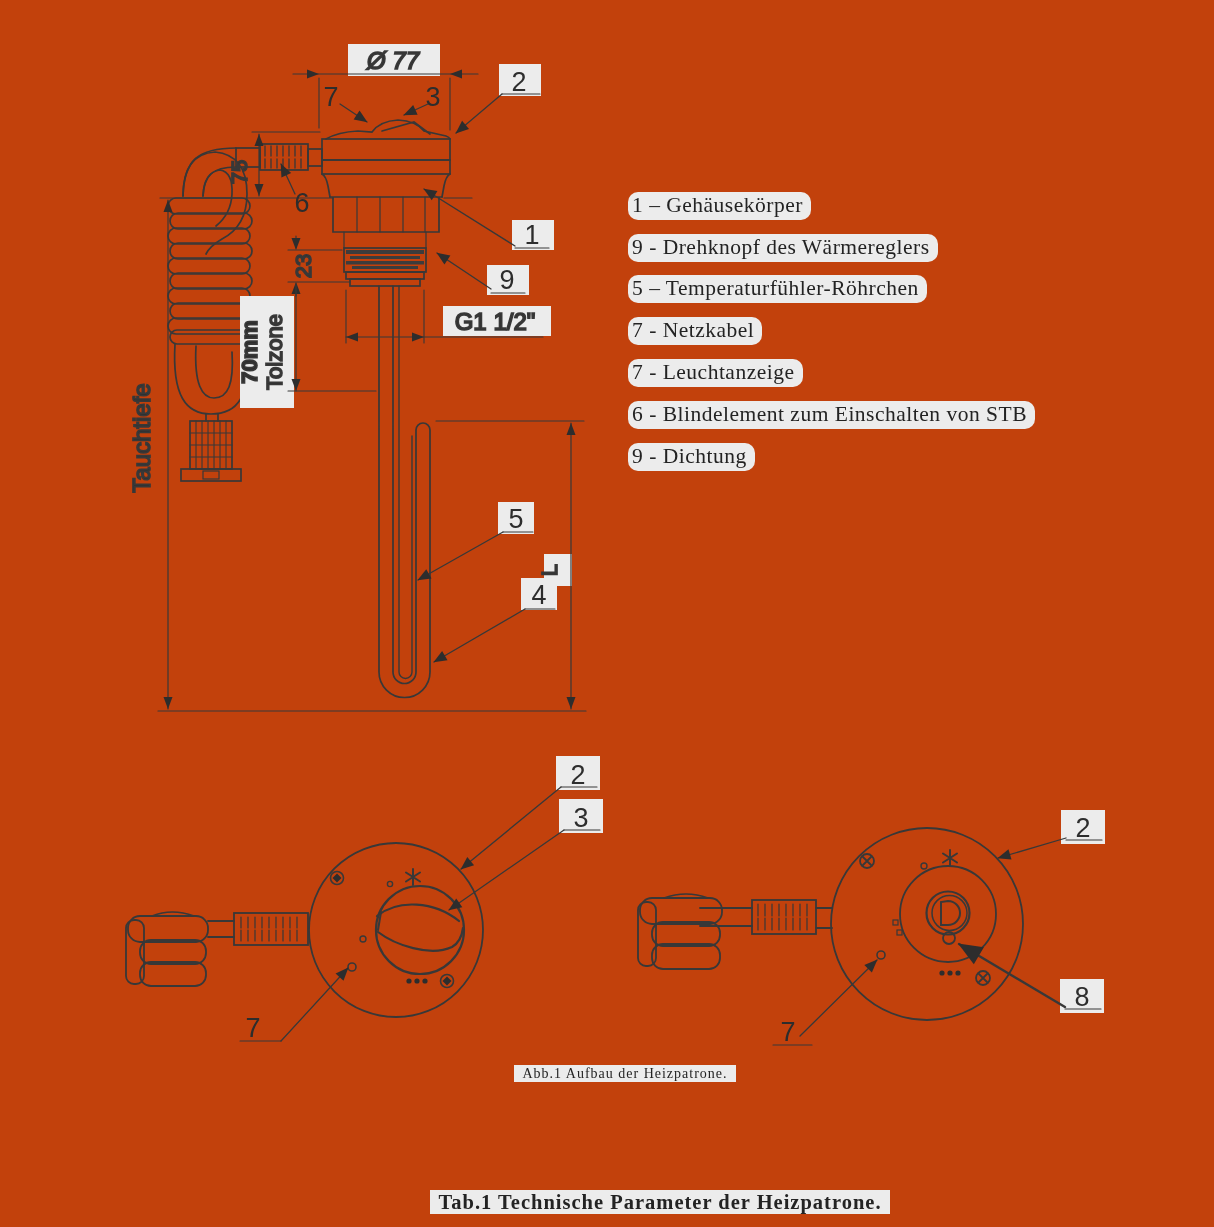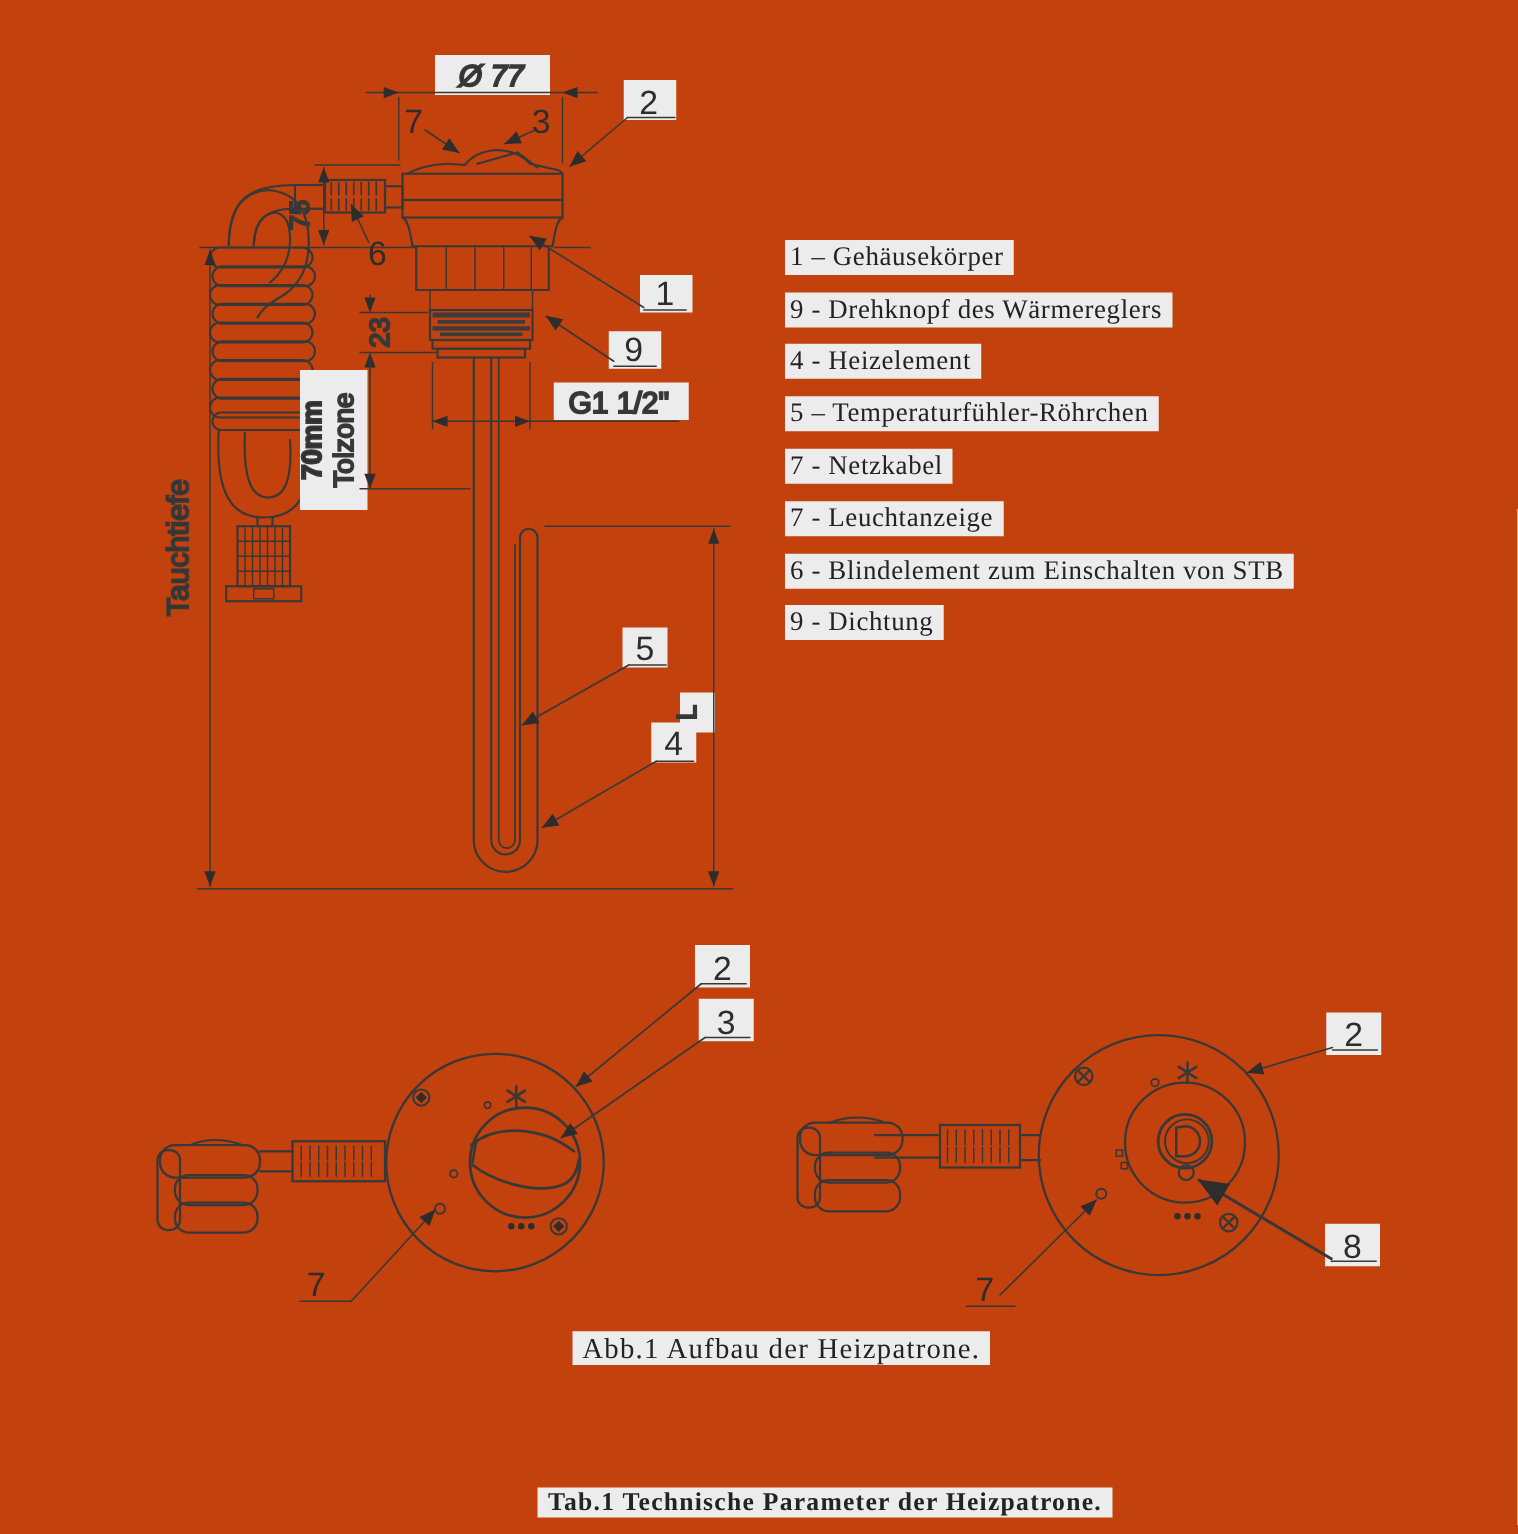"1 – Gehäusekörper" .legend li span { border-radius: none -> 10px }
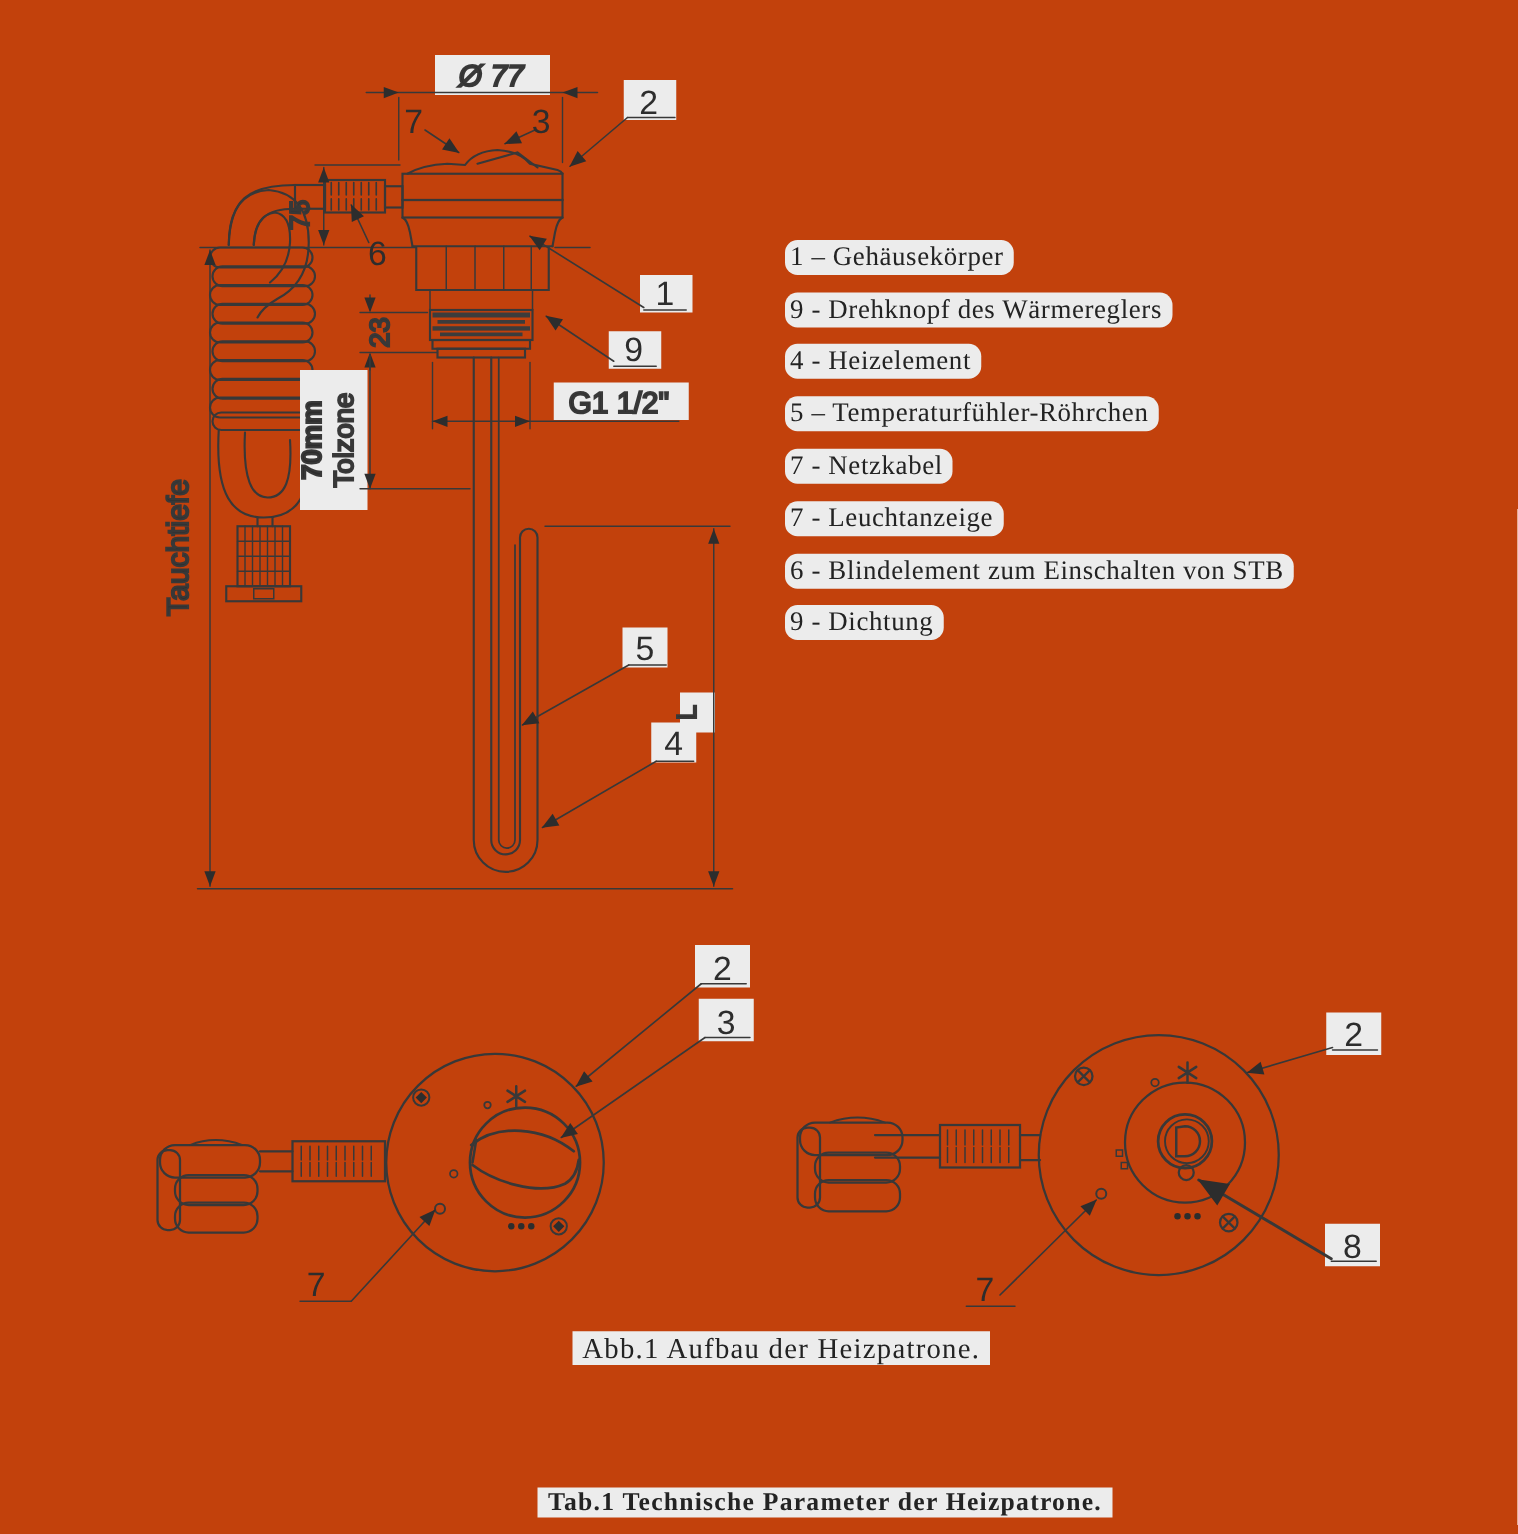"4 - Heizelement" li { html: <li> <span>4 - Heizelement</span> </li> -> none }
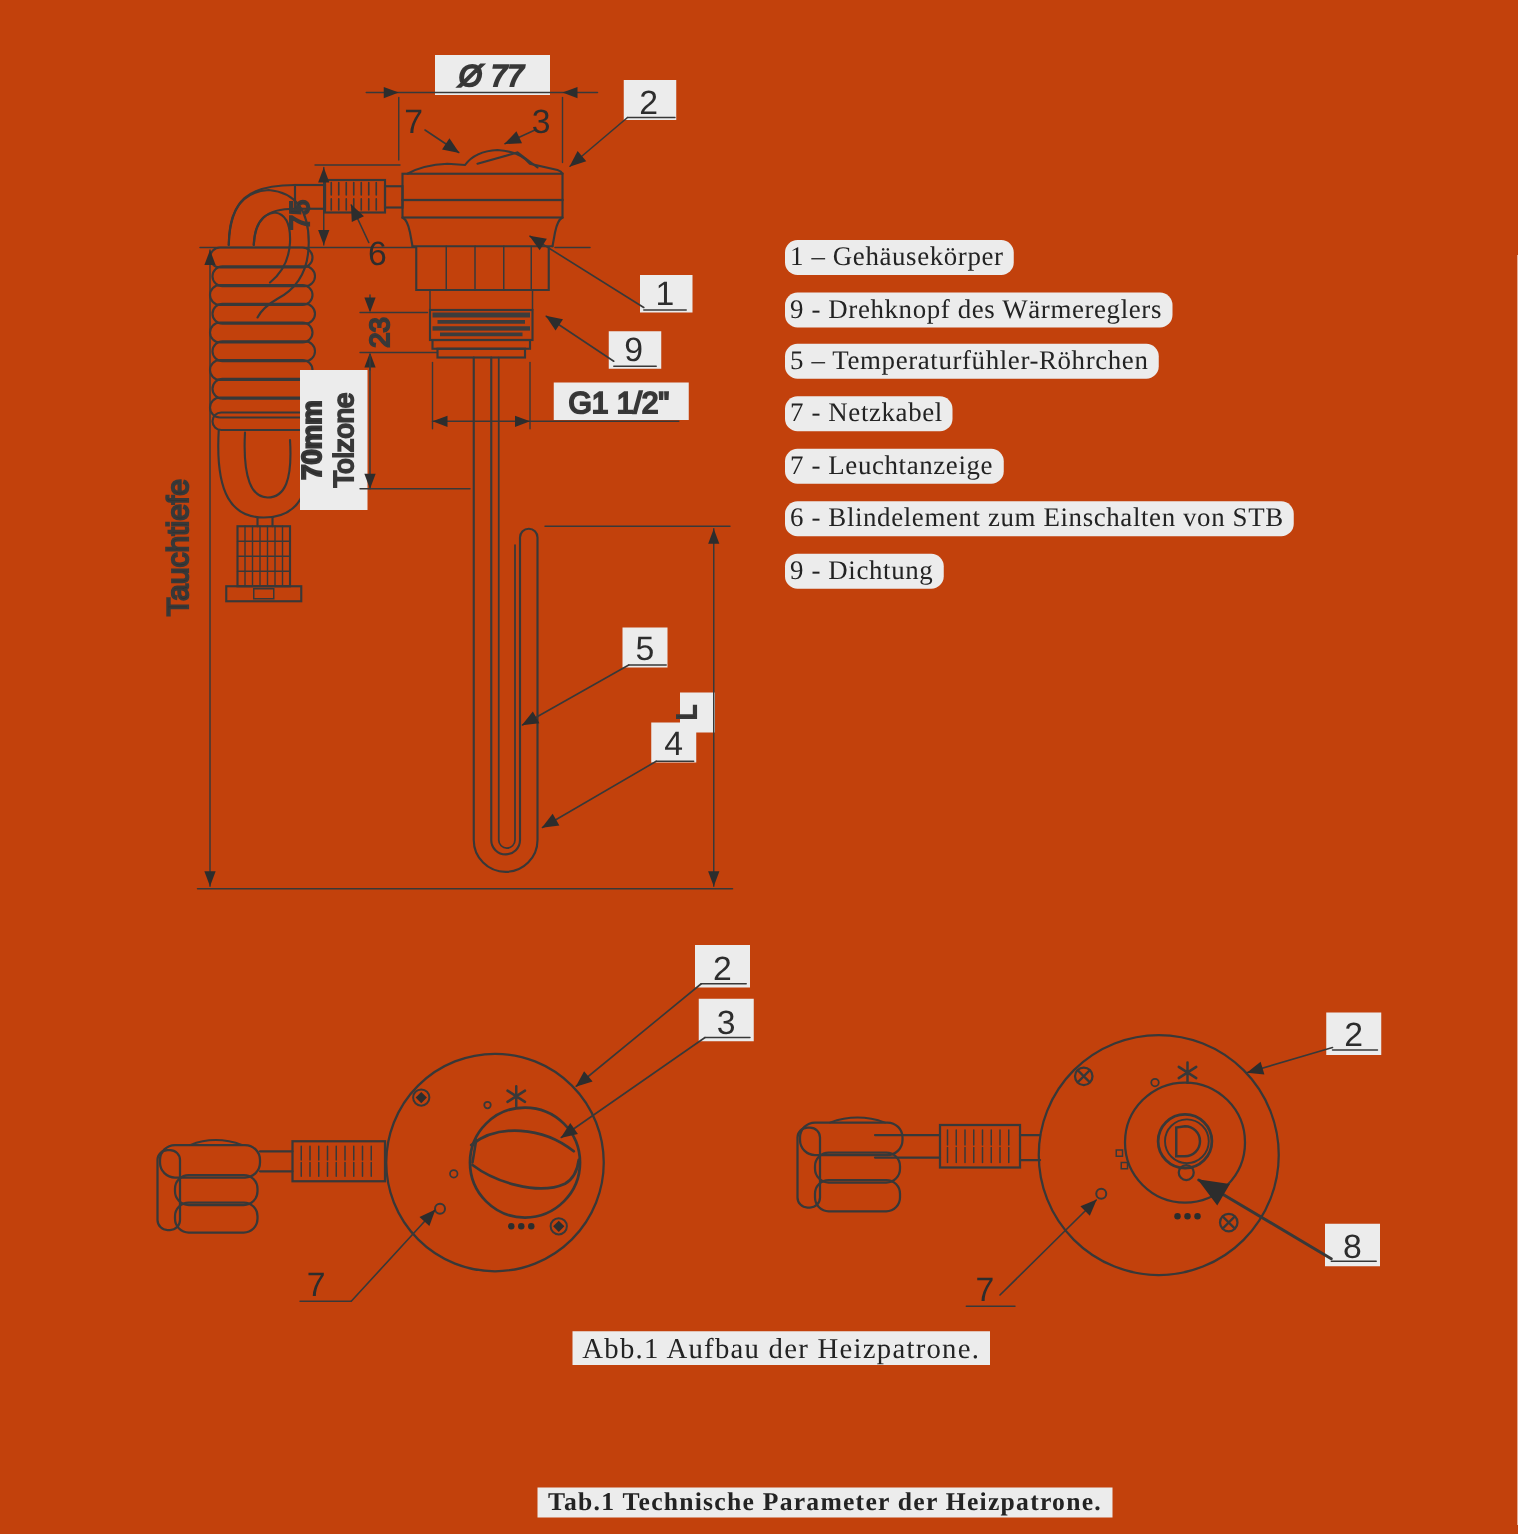"Abb.1 Aufbau der Heizpatrone." .caption { font-size: 23px -> 14px }
